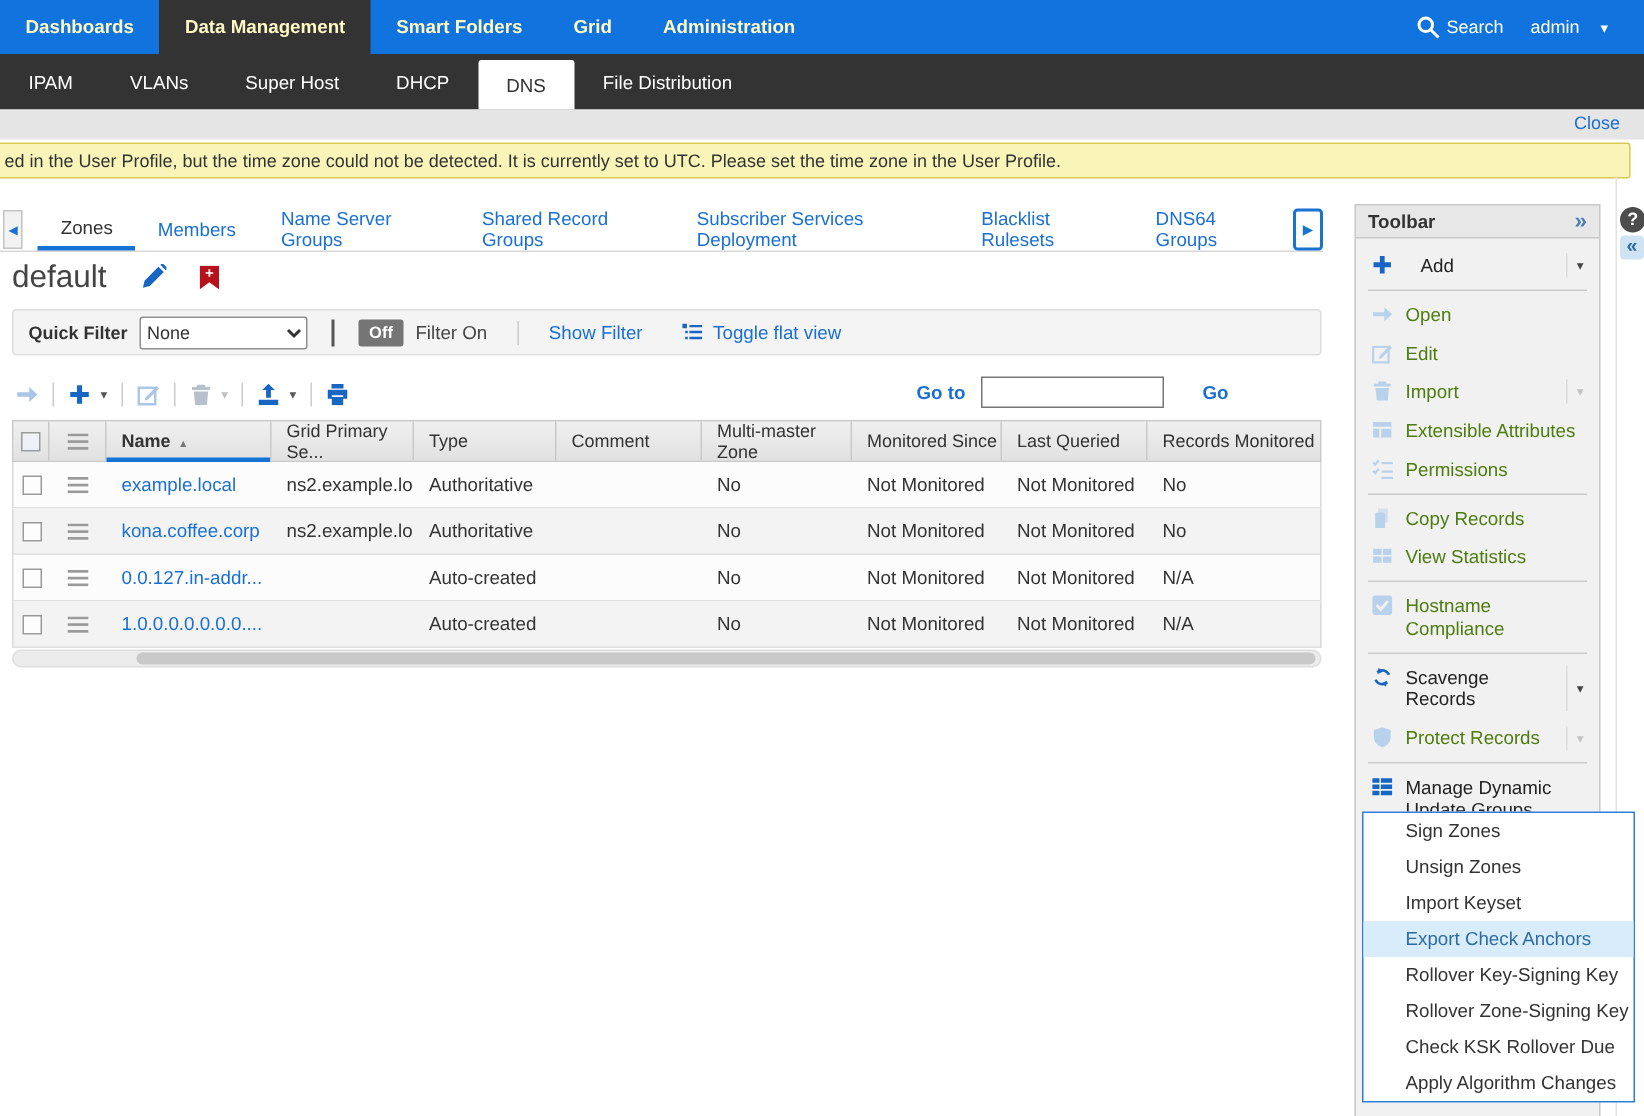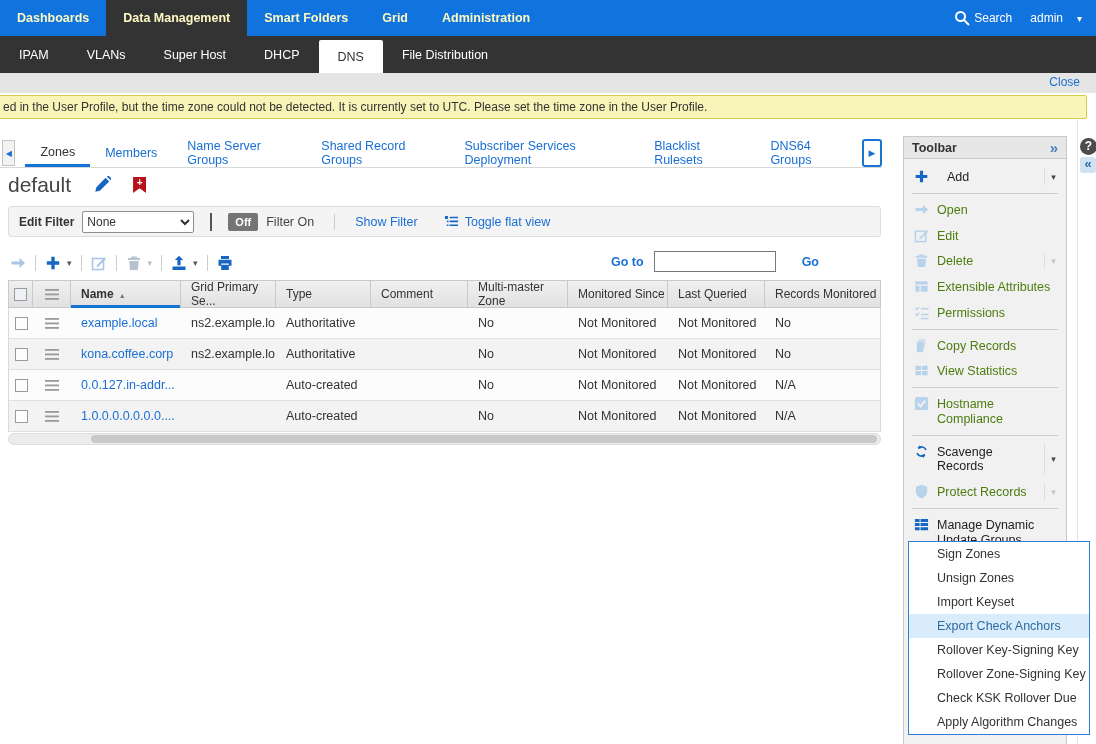"Search" .topnav-right { padding-right: 14px -> 24px }
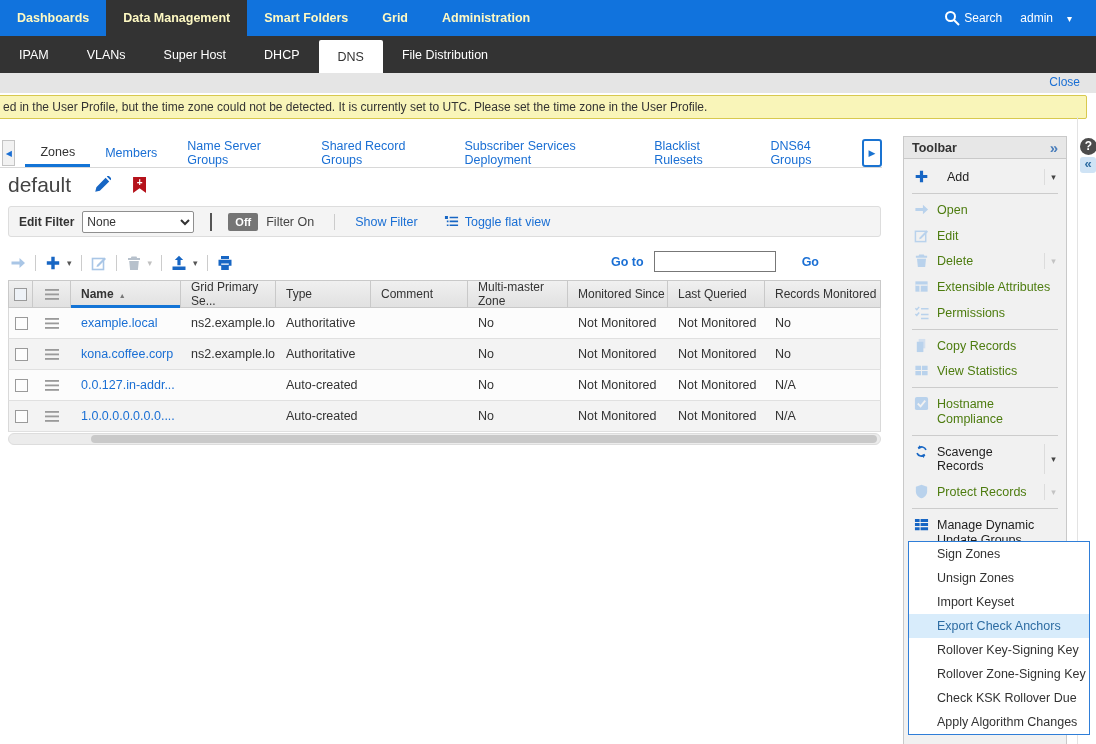"Edit Filter" span.filter-label { text: Edit -> Quick }
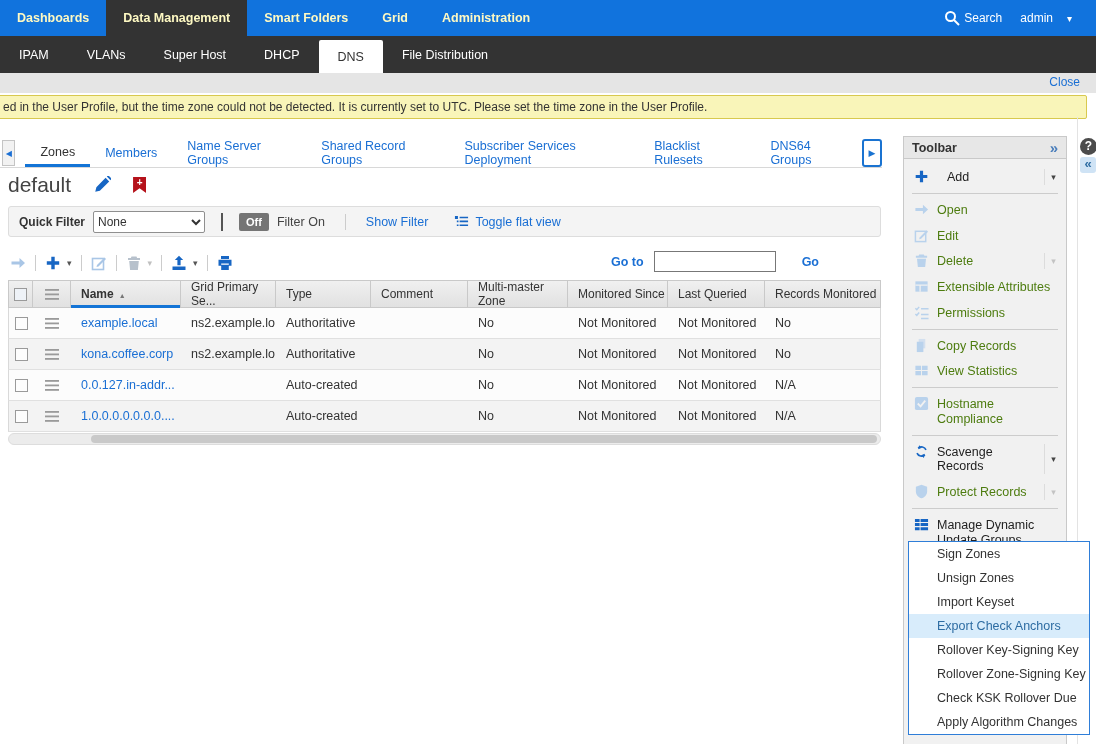"Delete" span.tlabel { text: Delete -> Import }
